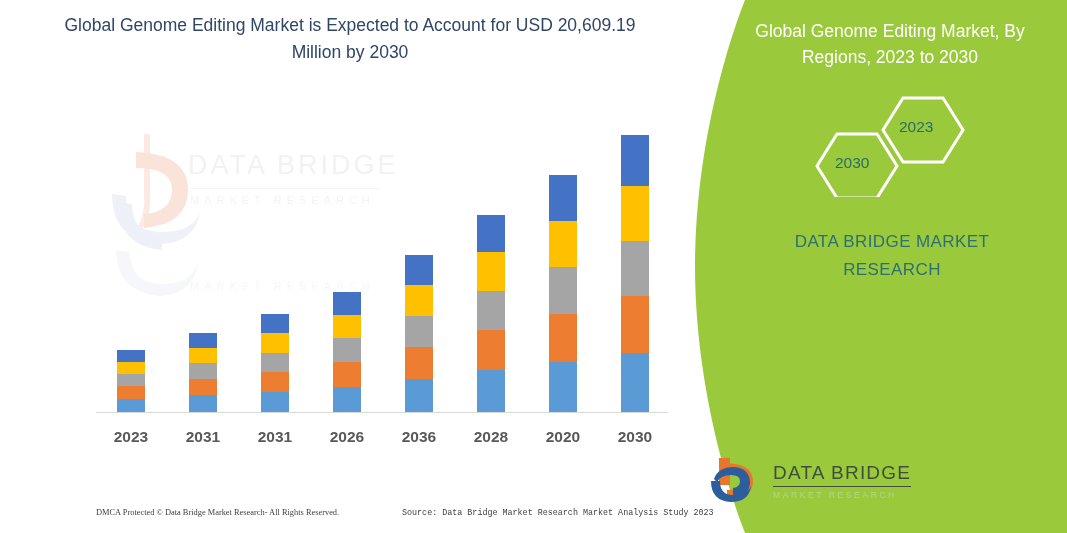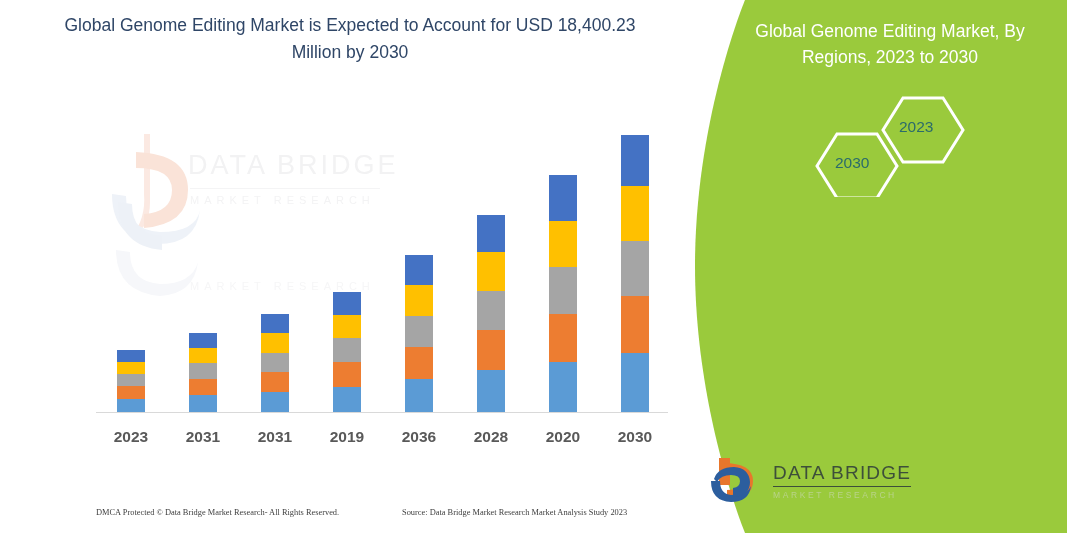"Global Genome Editing Market is" div.chart-title { text: 18,400.23 -> 20,609.19 }
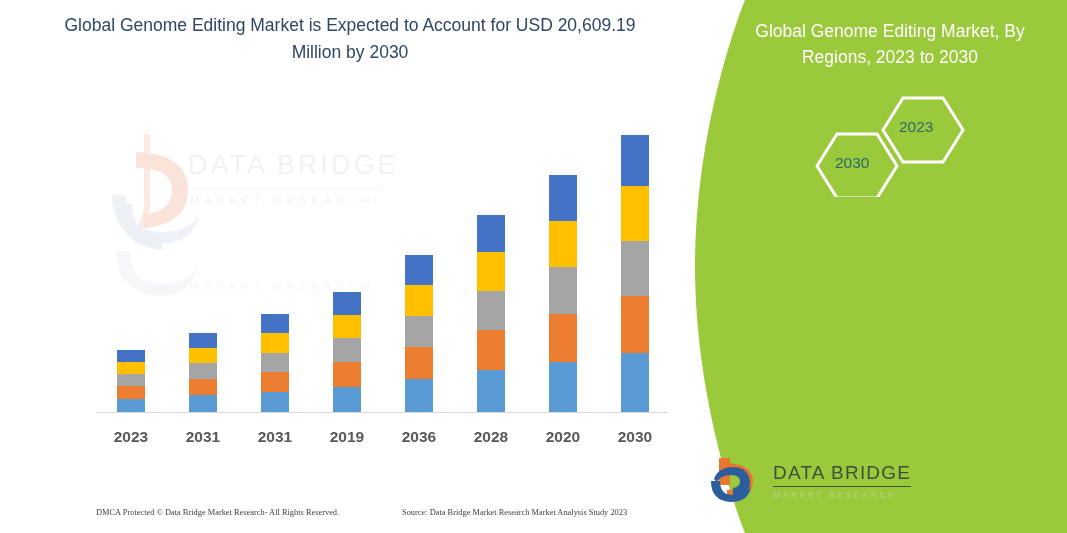"DATA BRIDGE MARKET" div.panel-brand { html: none -> <div> <div>DATA BRIDGE MARKET</div> <div>RESEARCH</div> </div> }
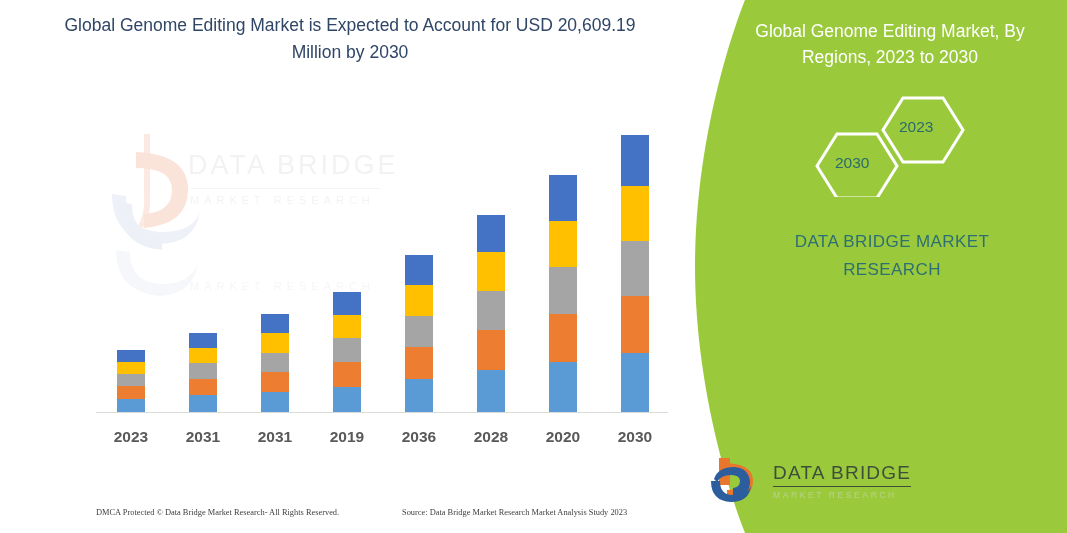"2019" div.xlabel { text: 2019 -> 2026 }
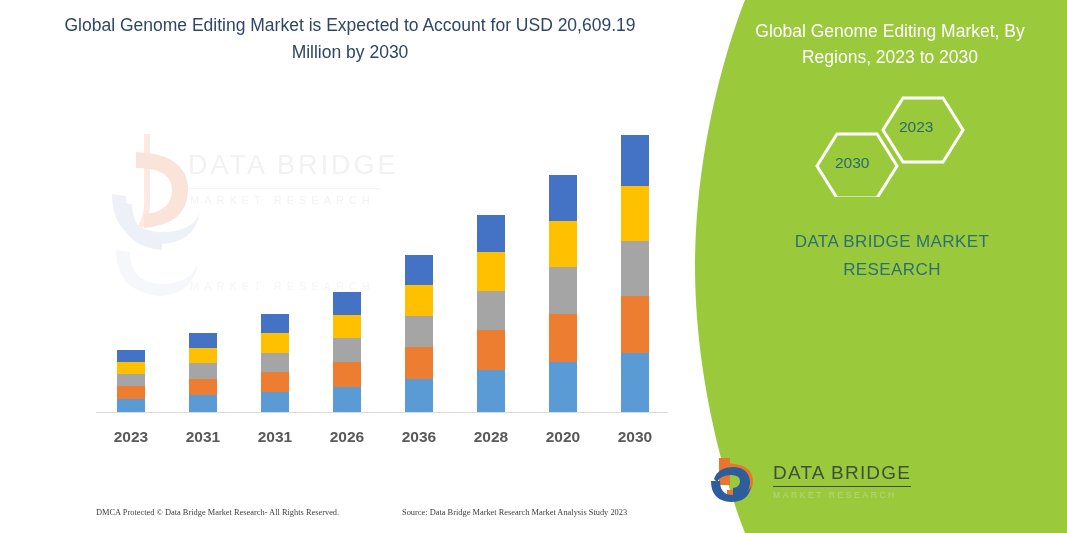"Source: Data Bridge Market Research" .footer-right { font-family: Liberation Serif, serif -> Liberation Mono, monospace }
